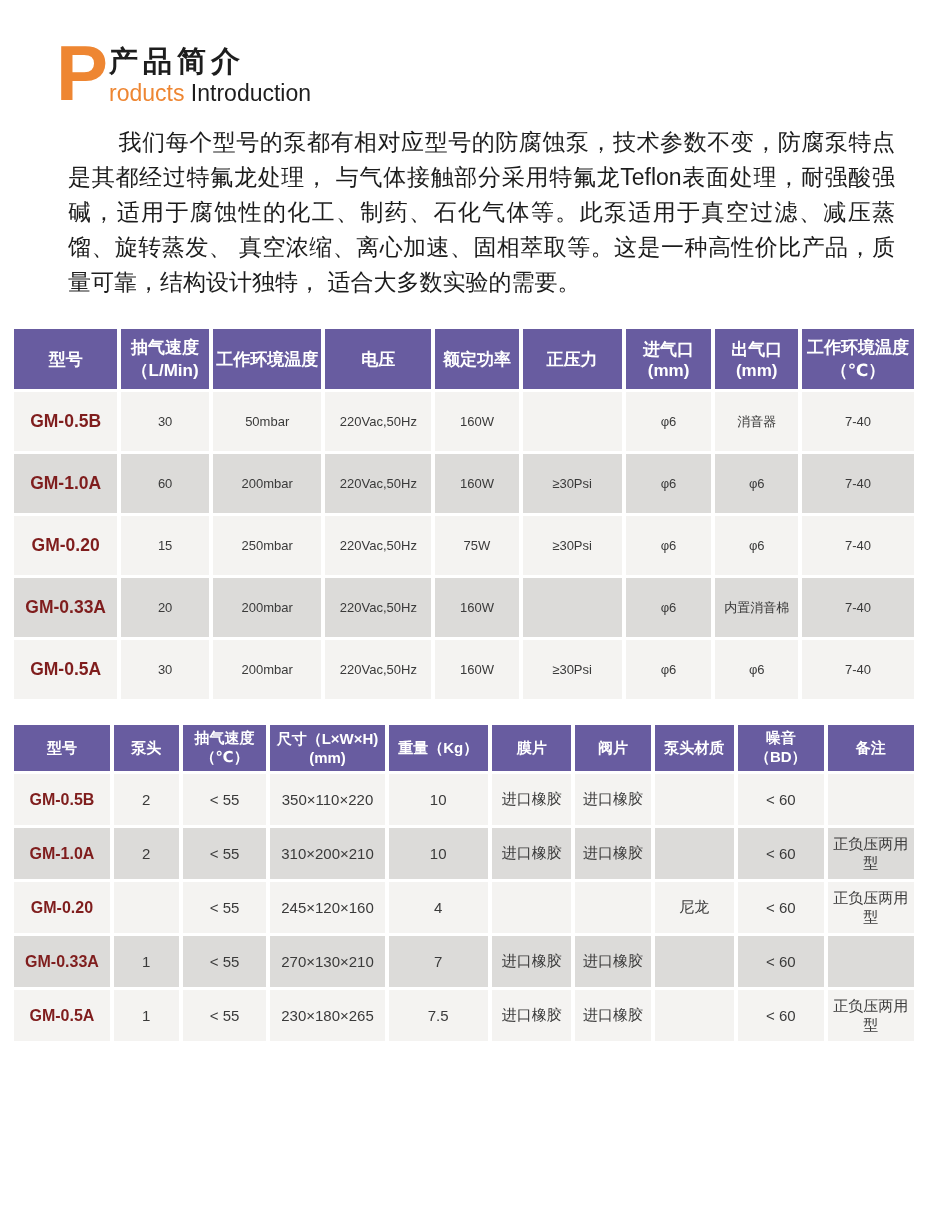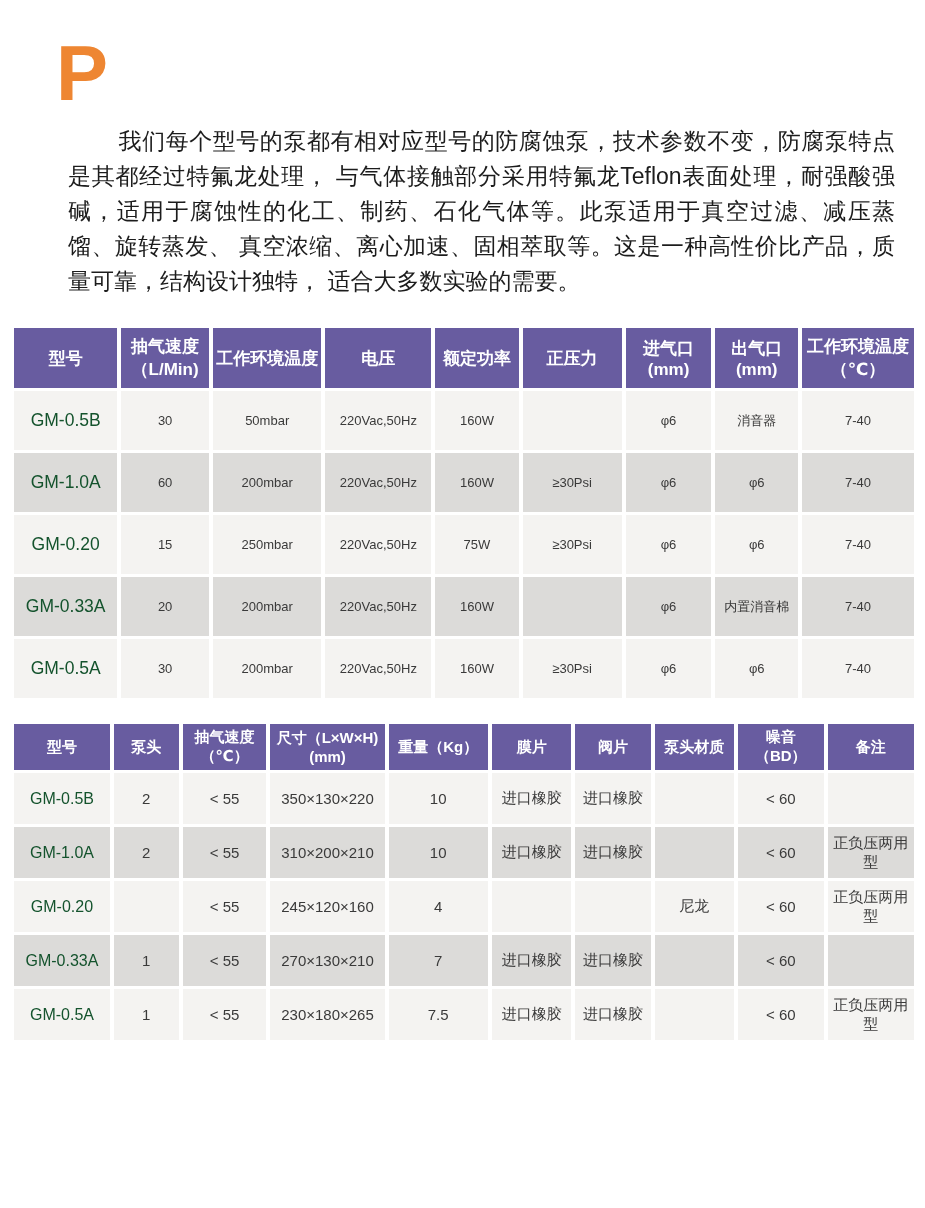"产品简介" div.header-text { html: none -> <div> <div>产品简介</div> <div><span>roducts</span><span> Introduction</span></div> </div> }
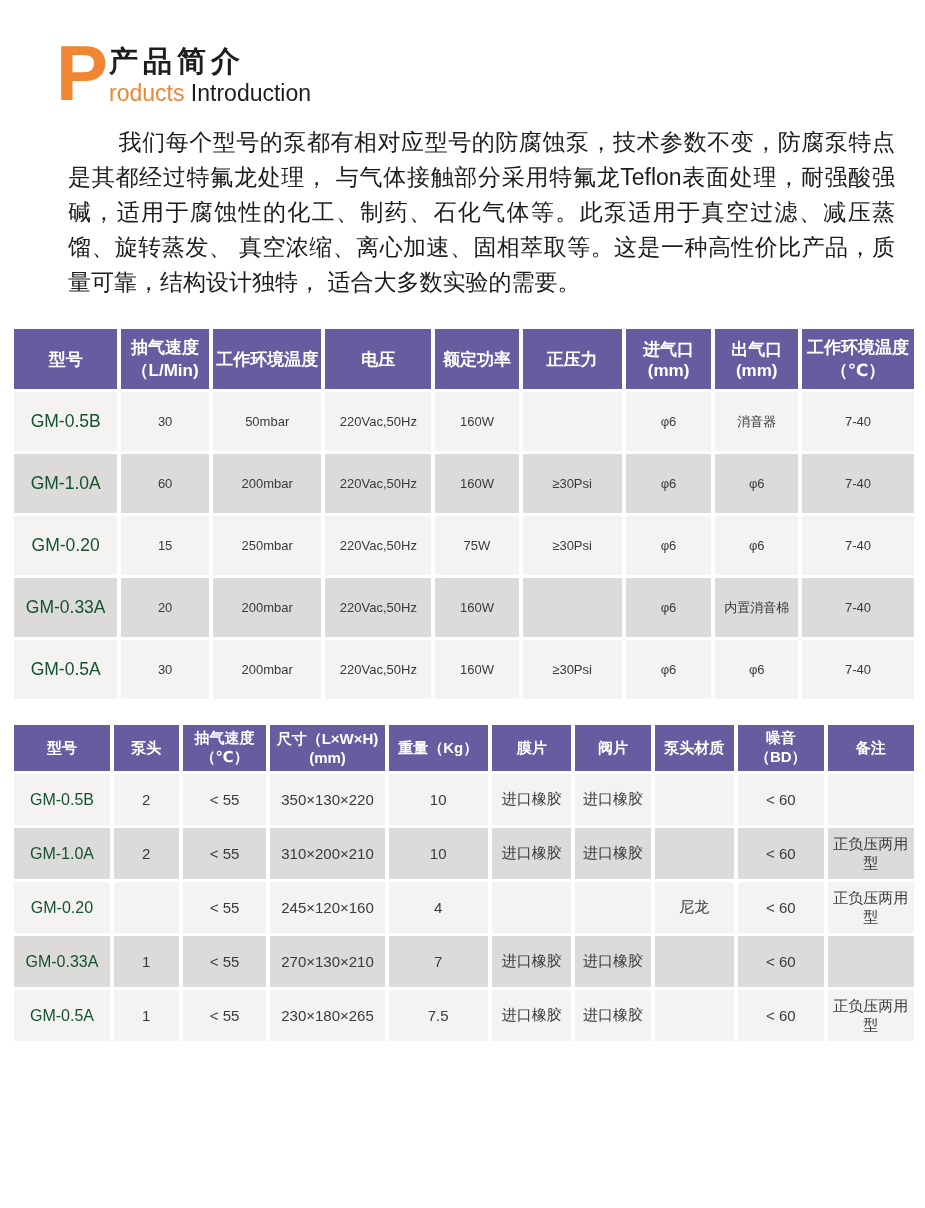"GM-0.5B" tbody th { color: #14532d -> #7f1d1d; font-weight: 400 -> 700 }
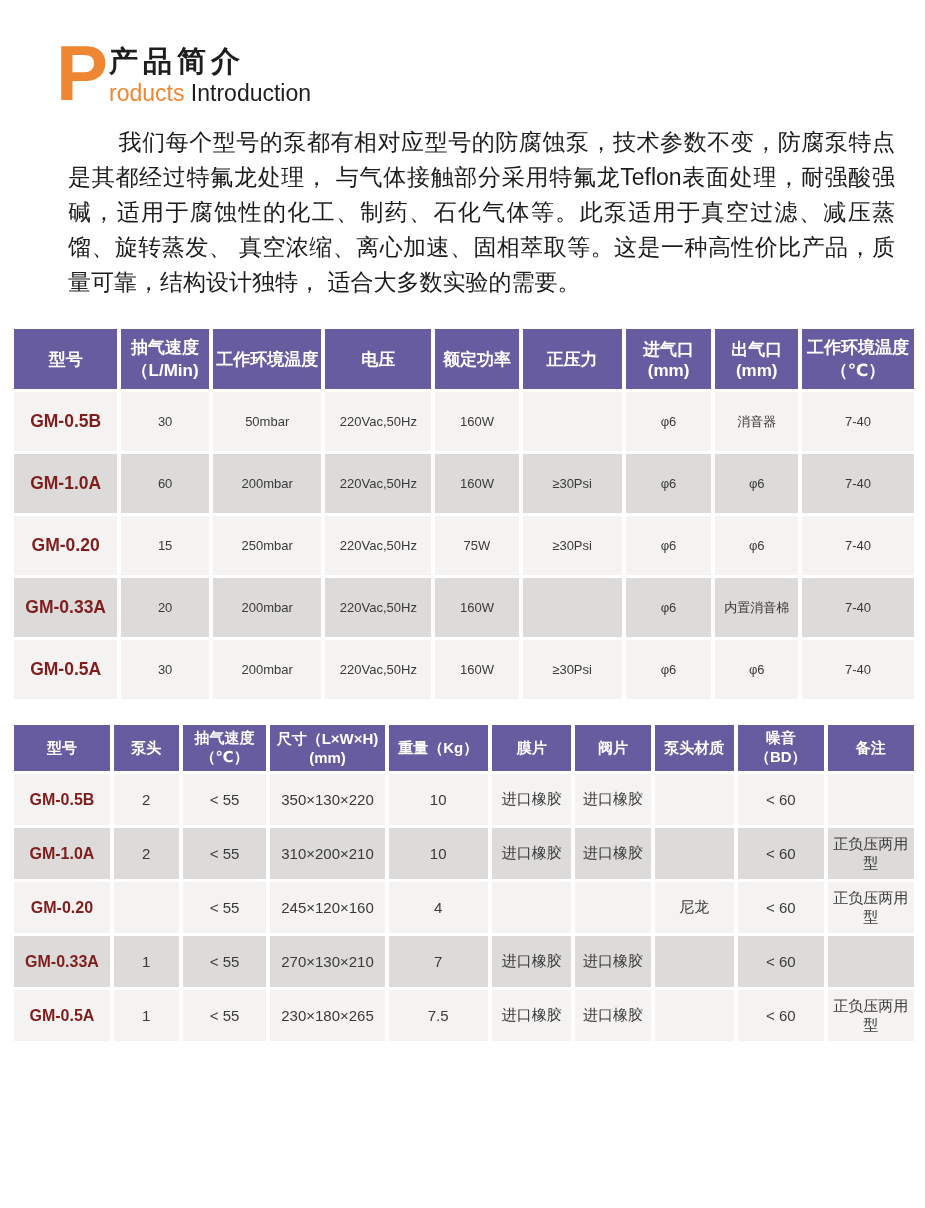"350×130×220" td { text: 130 -> 110 }
